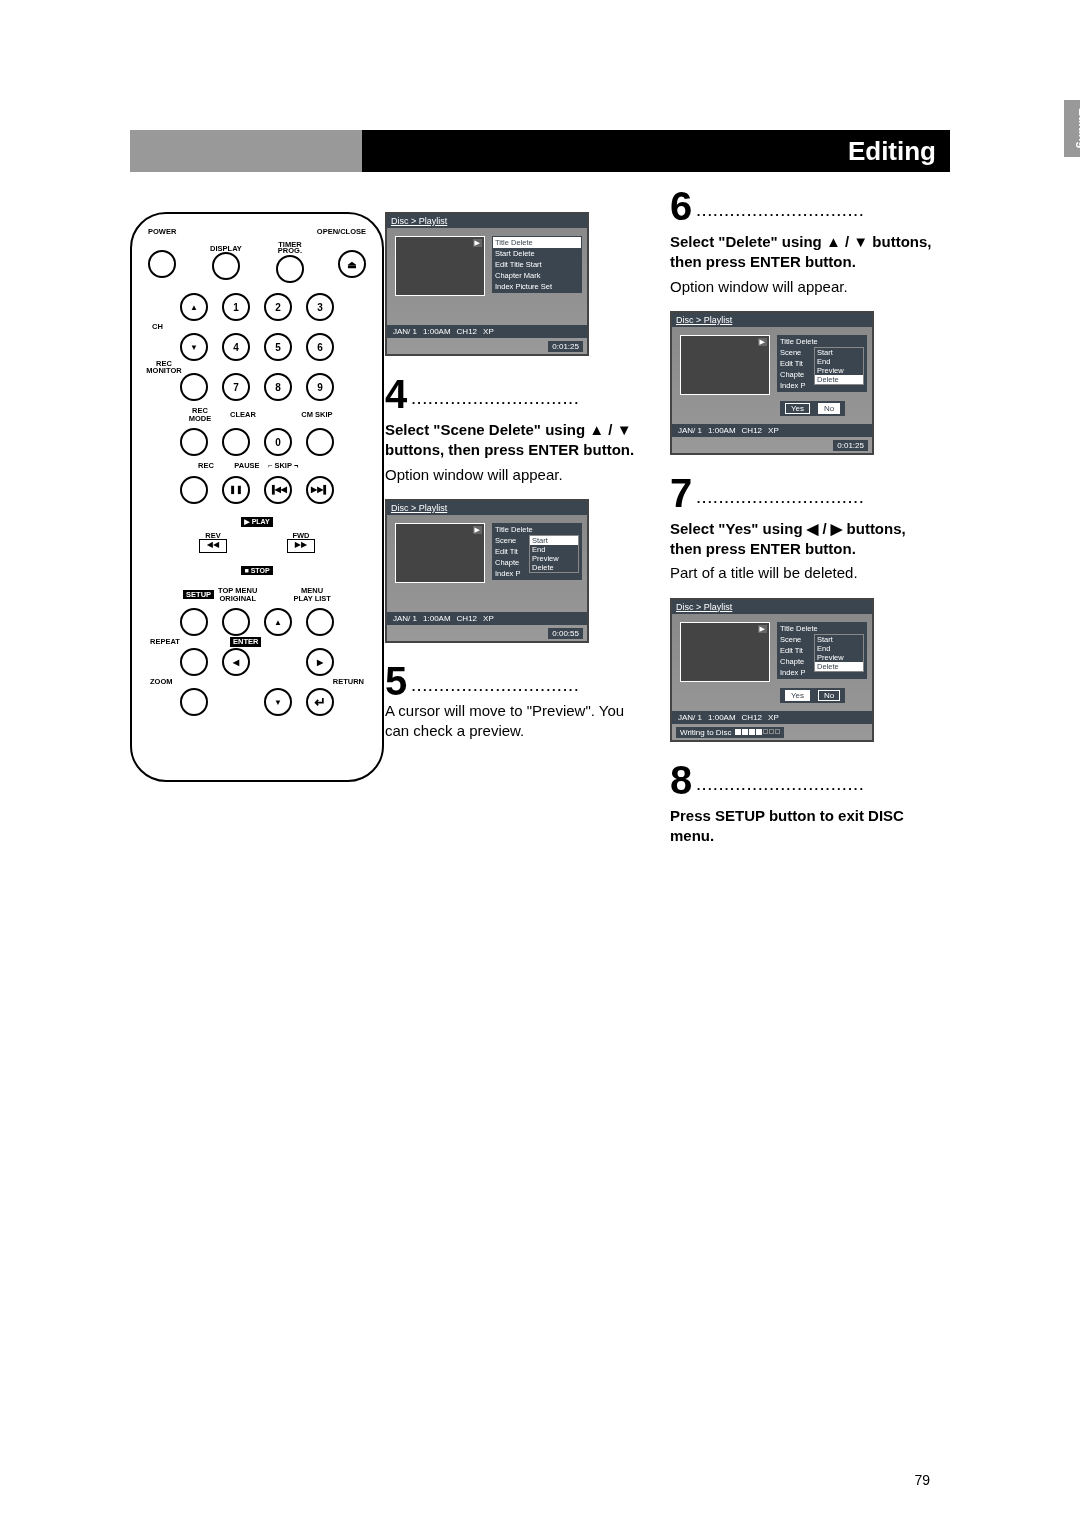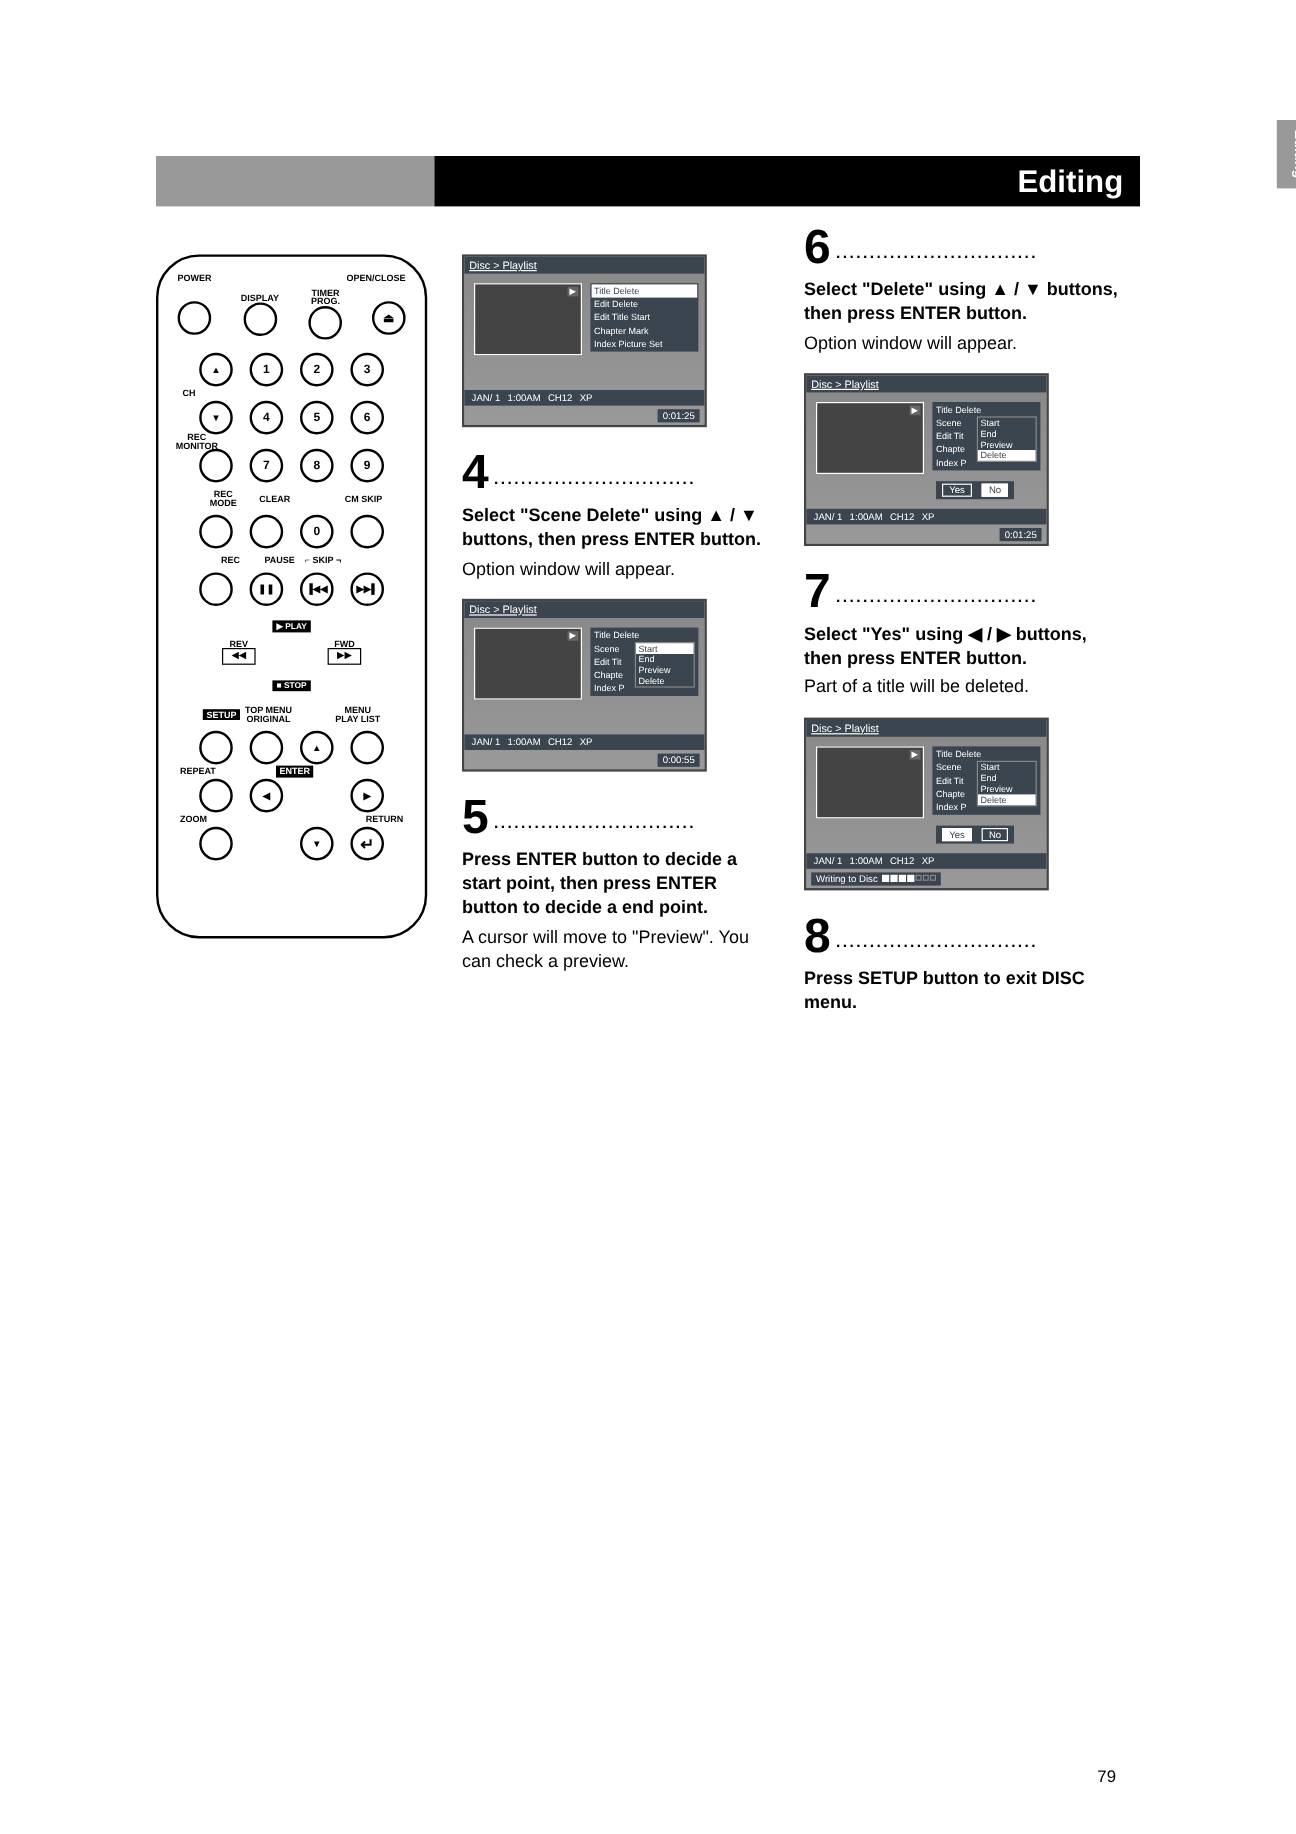"POWER" .remote { width: 226px -> 254px }
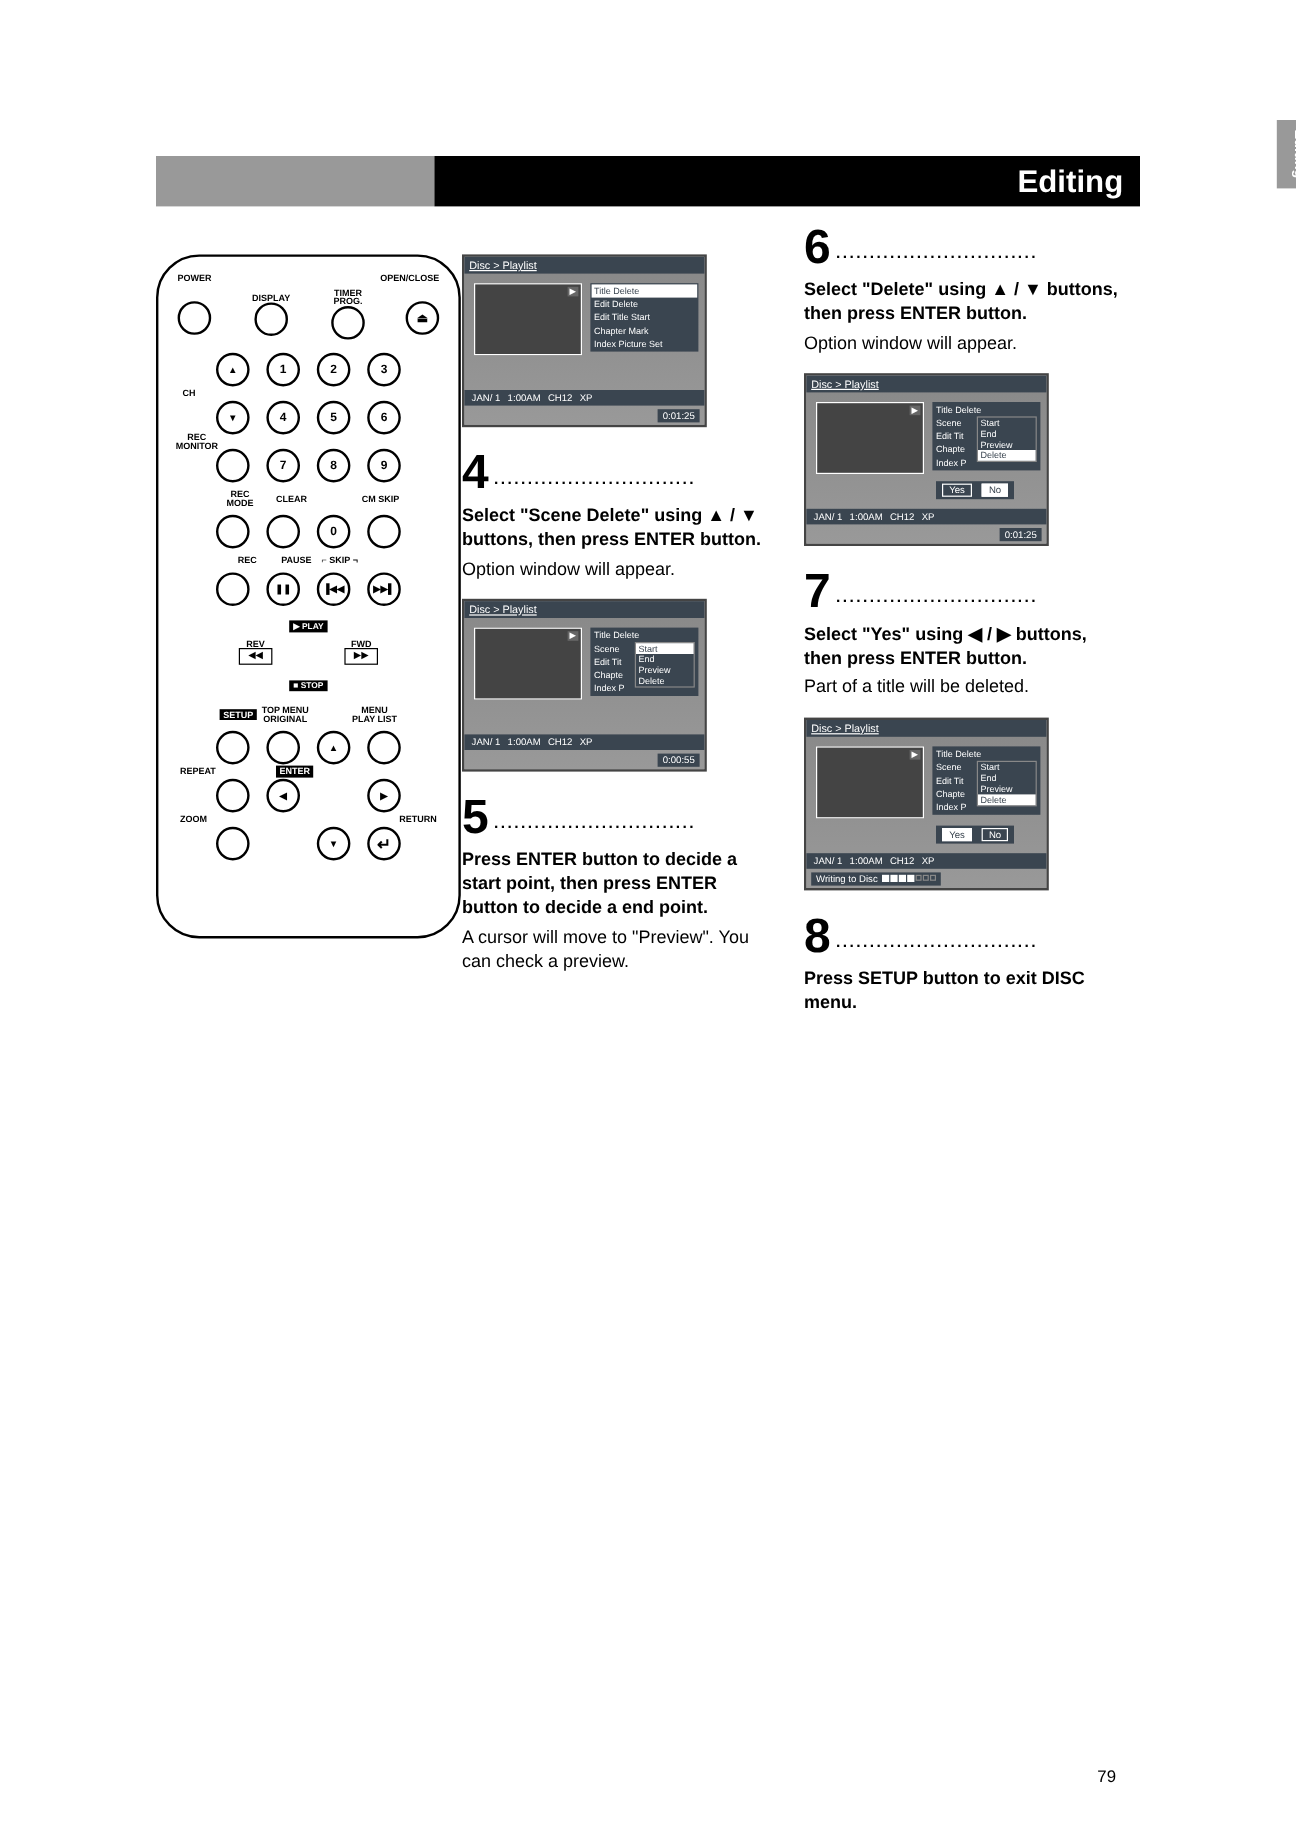"Edit Delete" div { text: Edit -> Start }
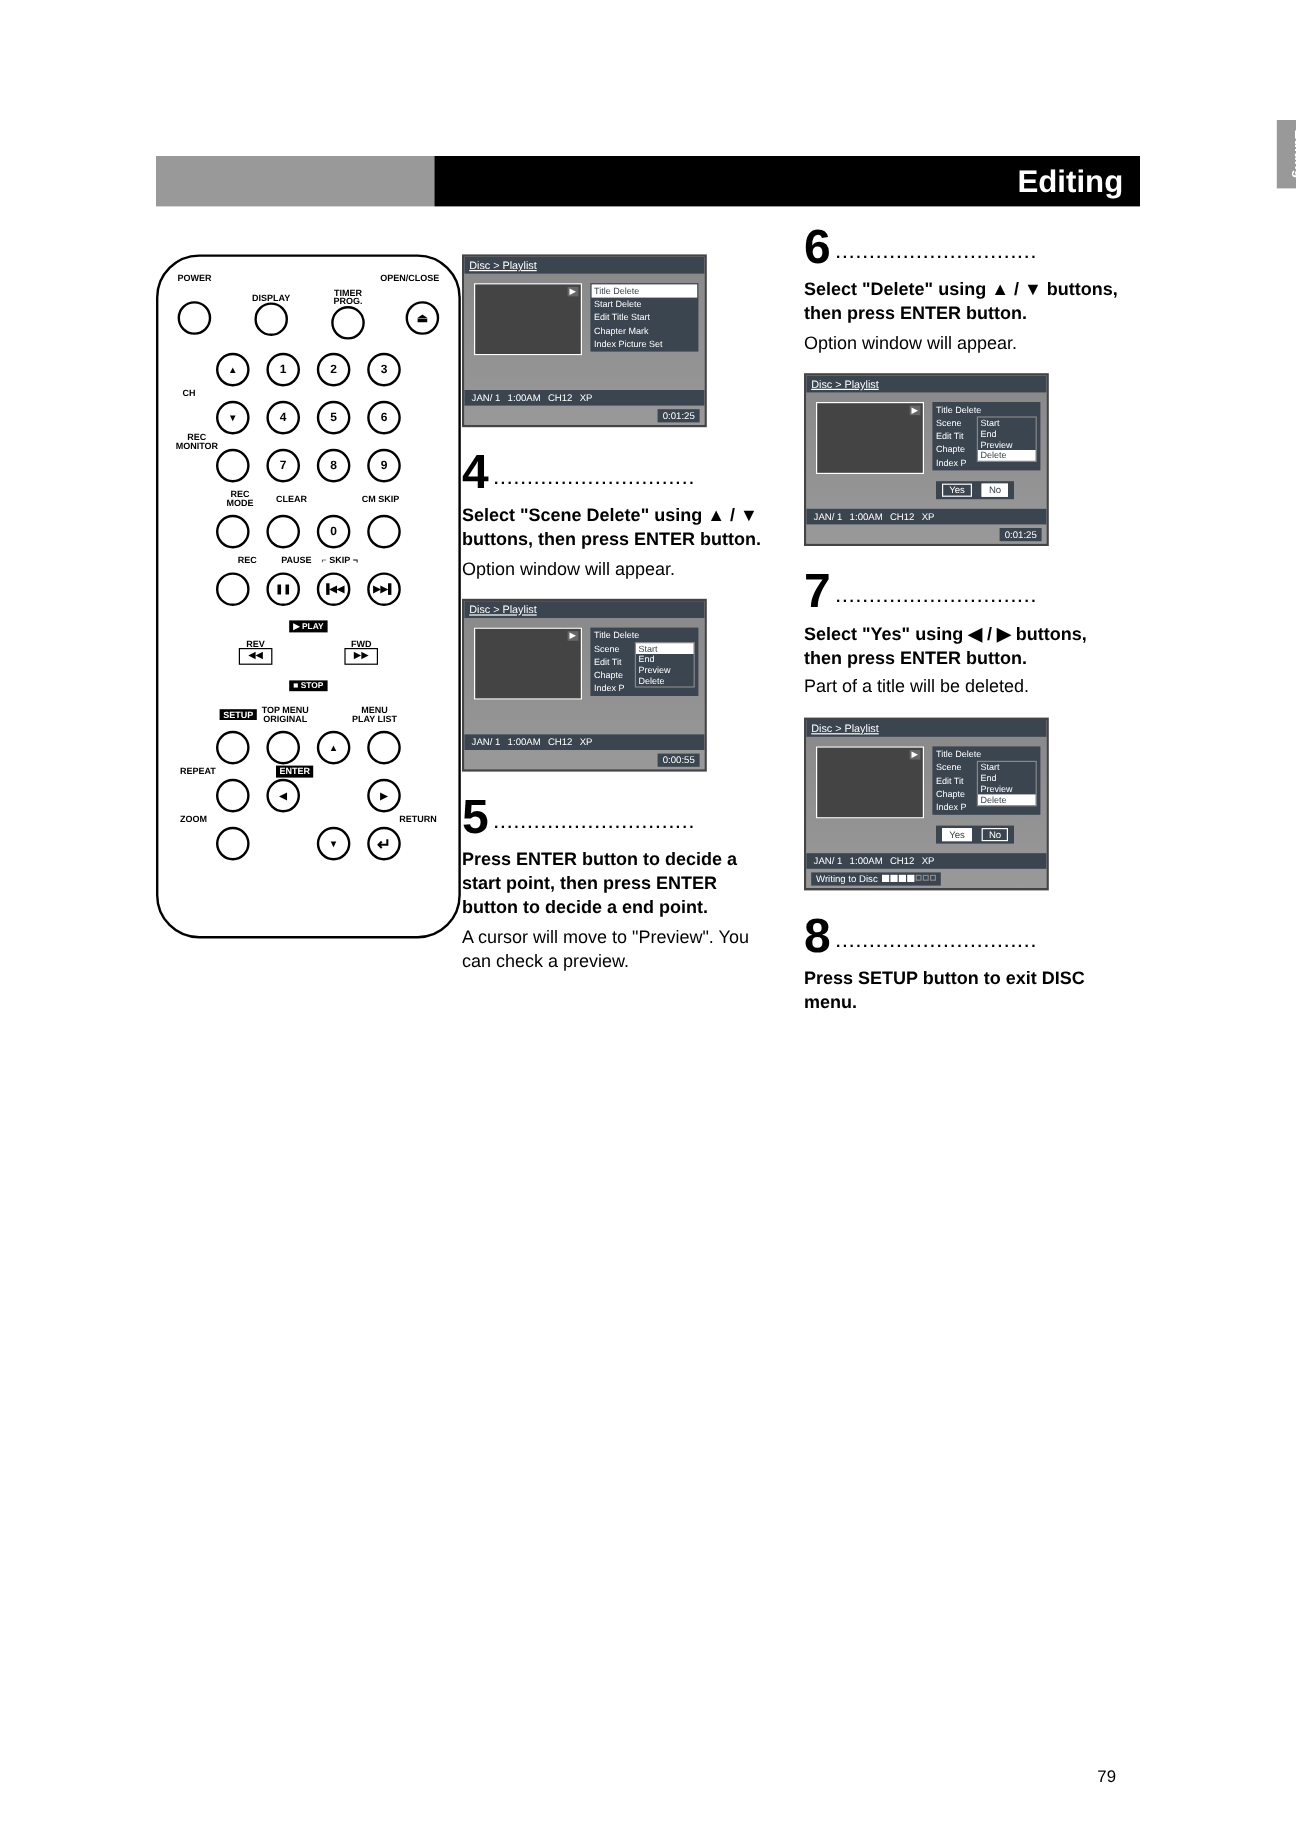"Press ENTER button to decide" div.instr { html: <div>Press ENTER button to decide a start point, then press ENTER button to decide a end point.</div> -> none }
